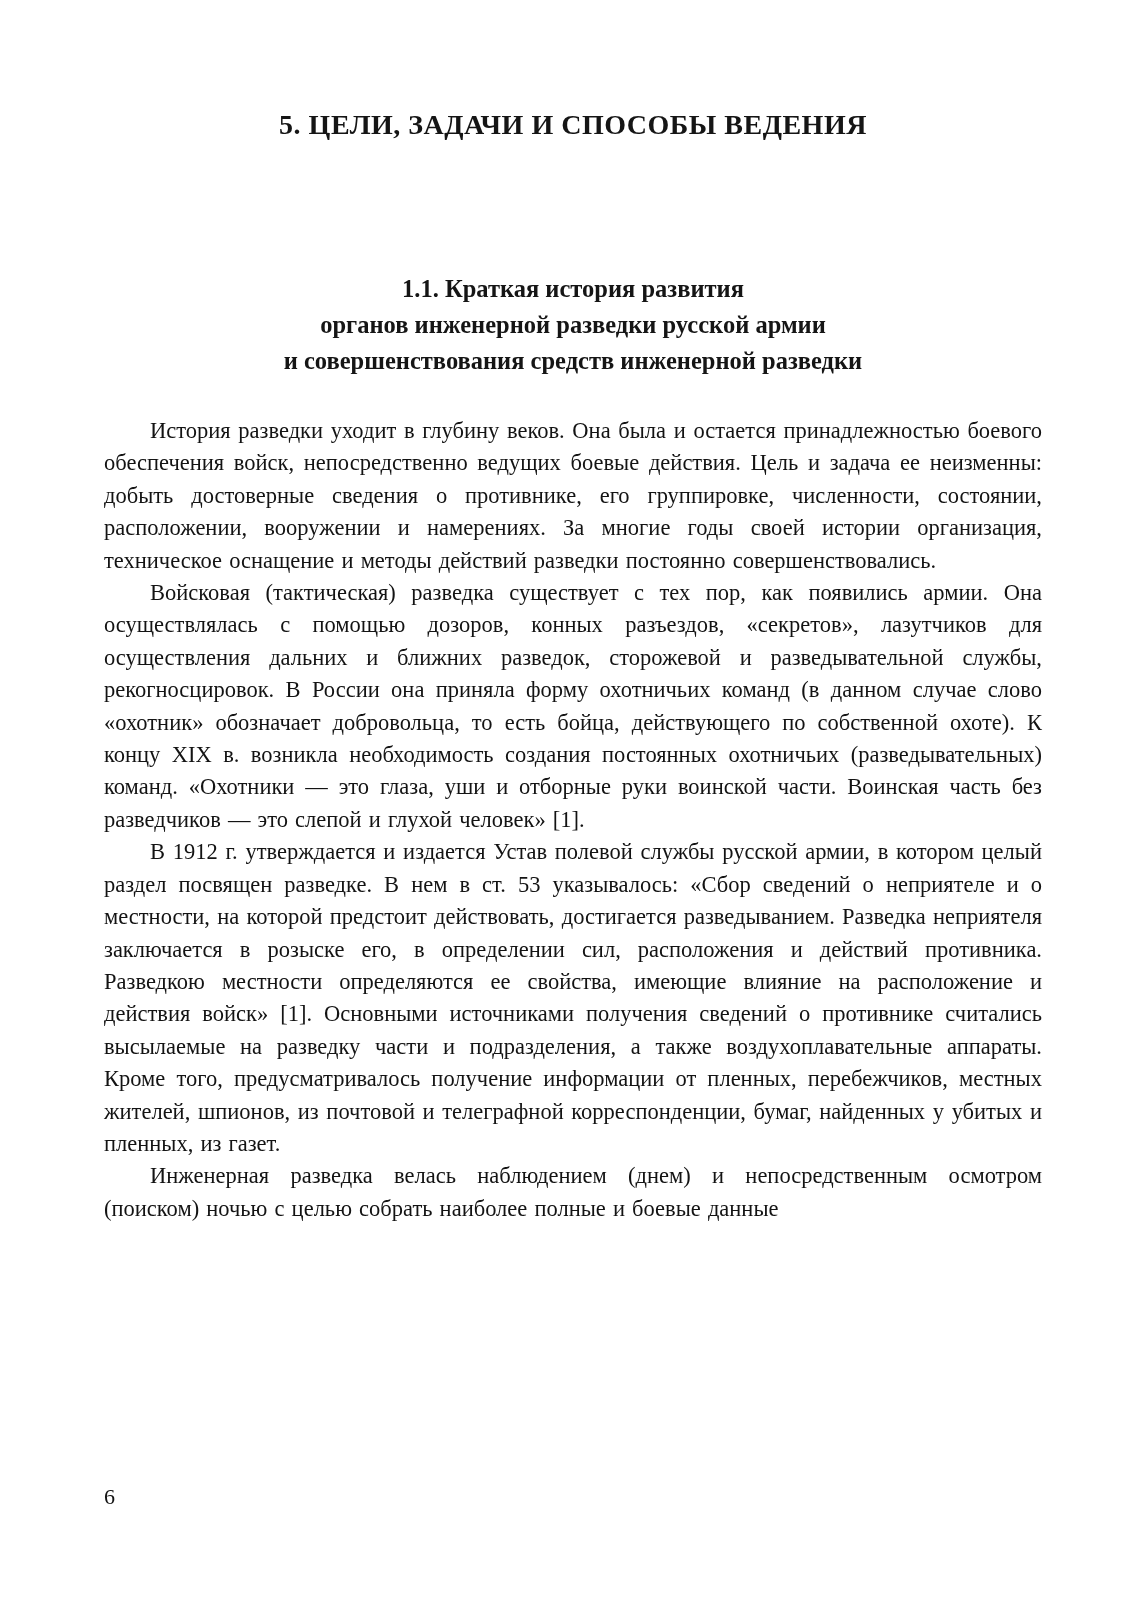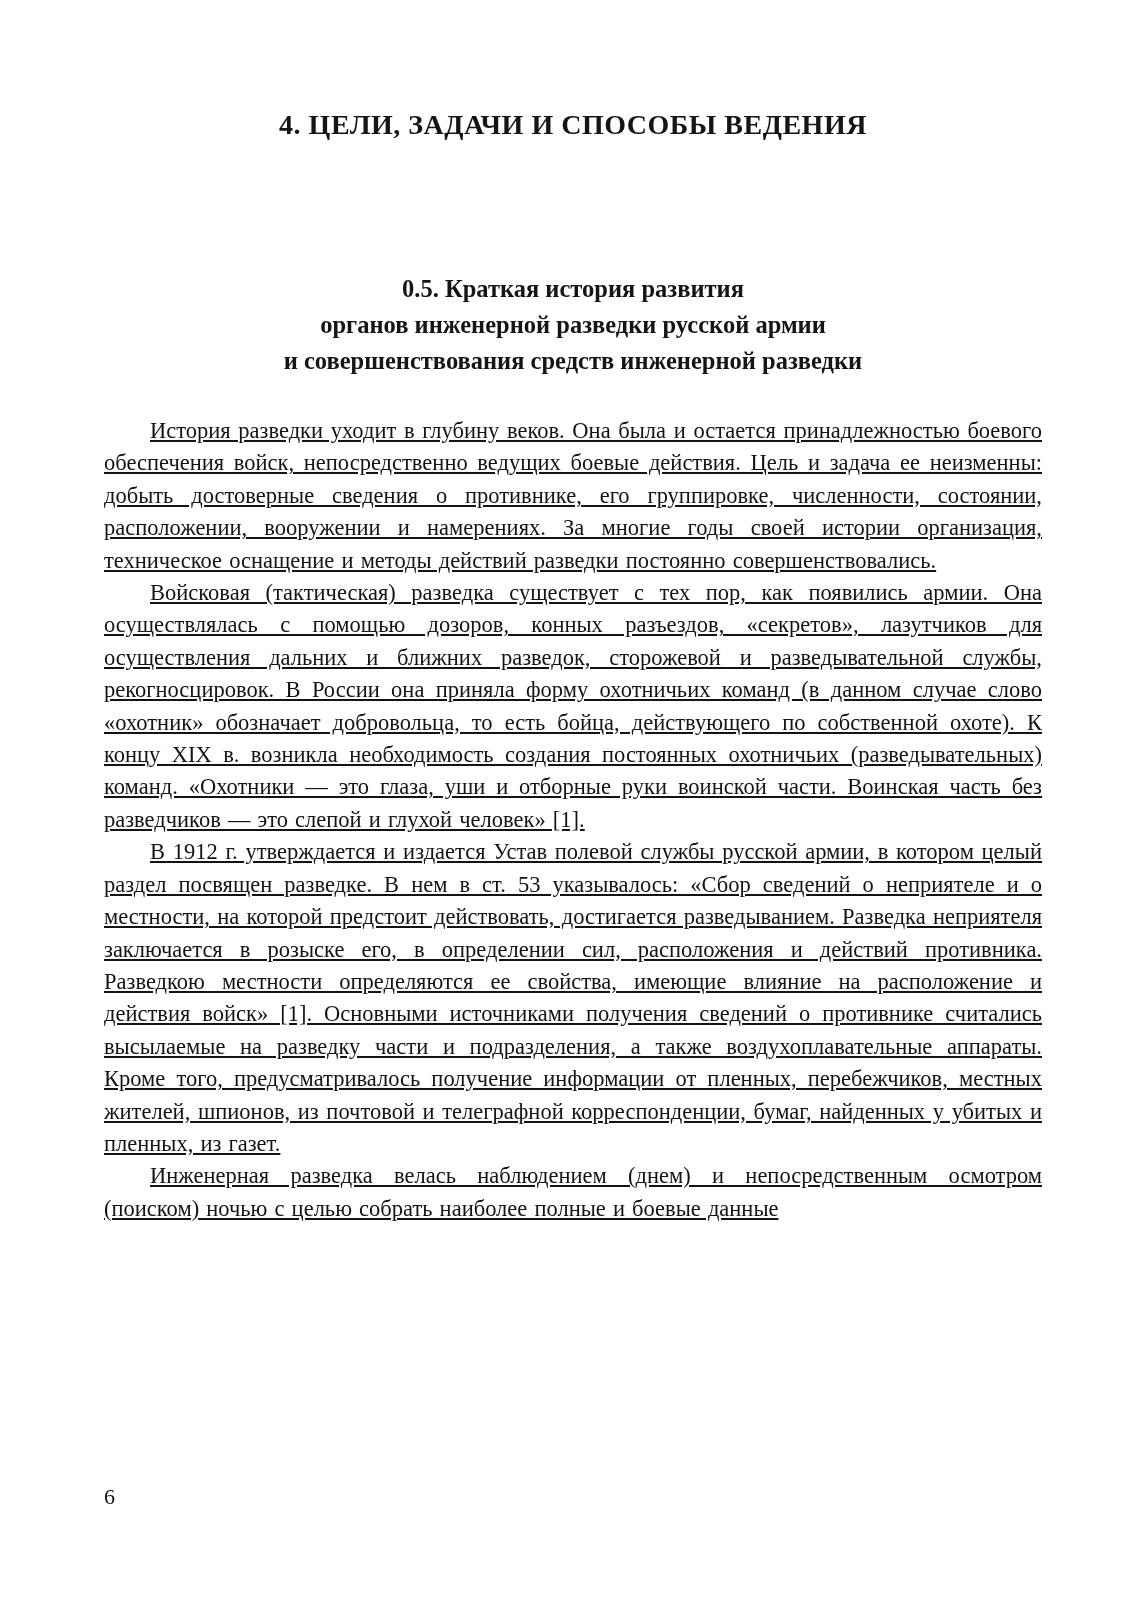"4. ЦЕЛИ, ЗАДАЧИ И СПОСОБЫ" div { text: 4 -> 5 }
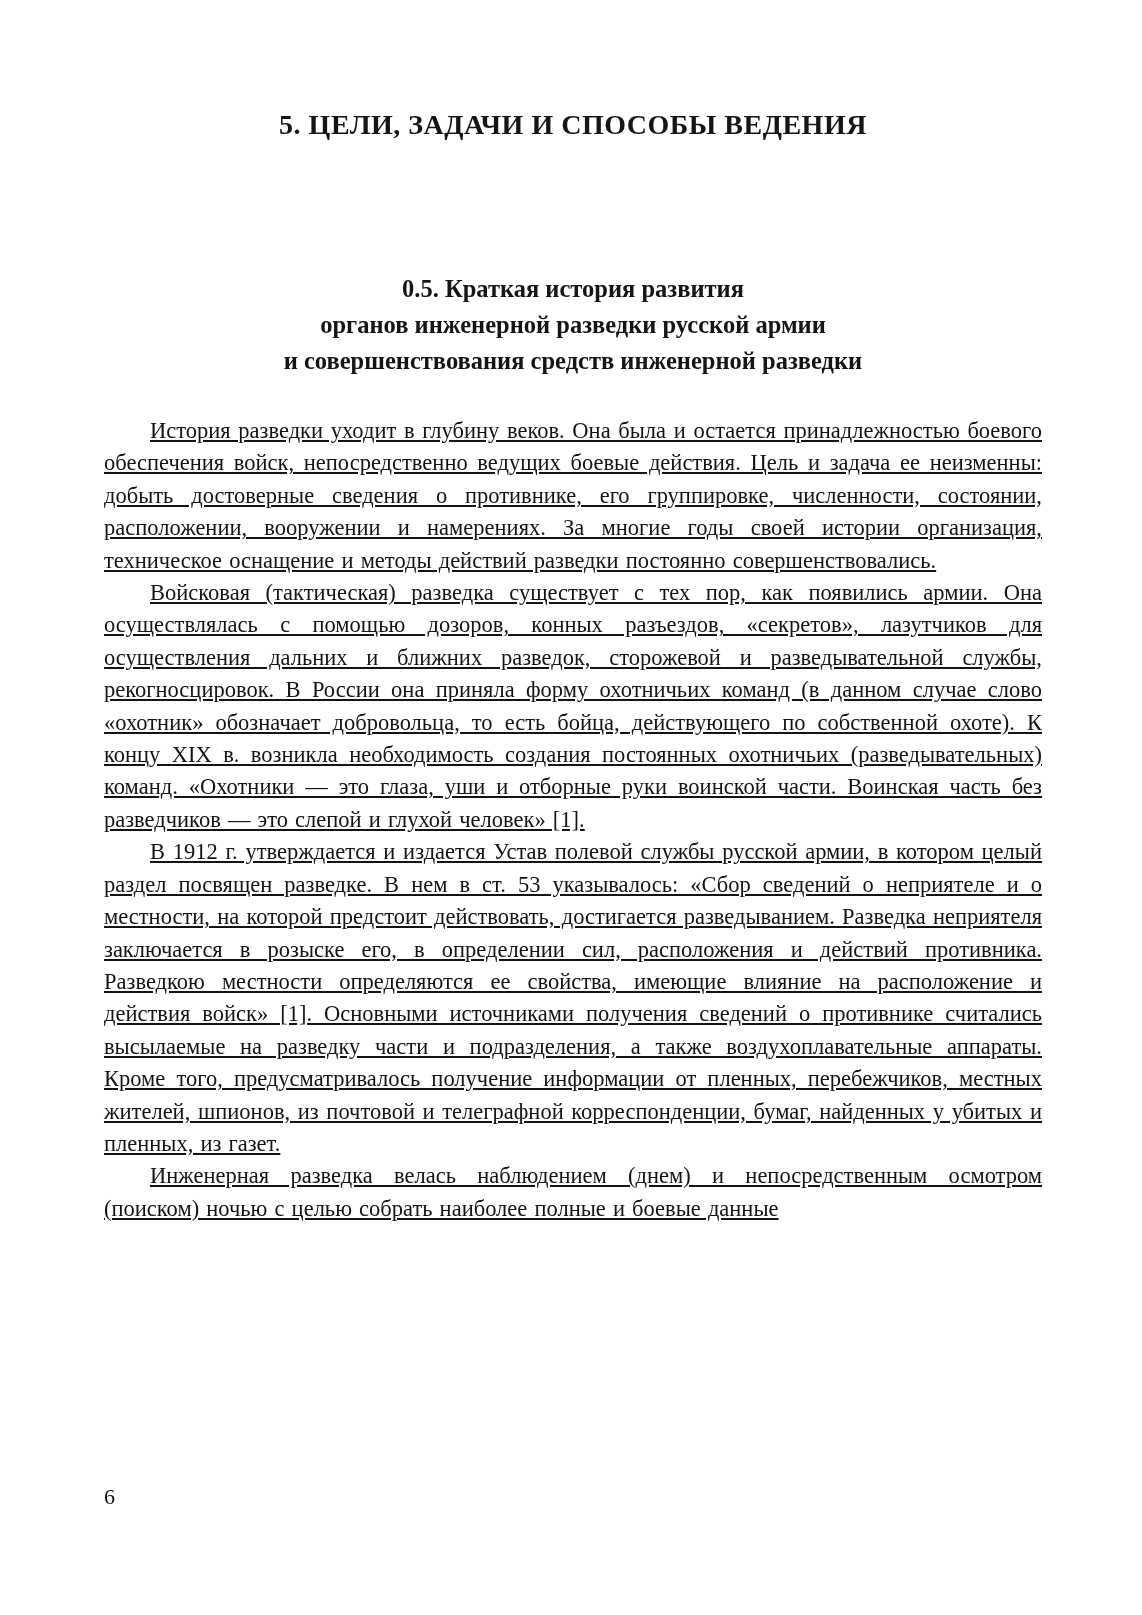"0.5. Краткая история развития" div { text: 0.5 -> 1.1 }
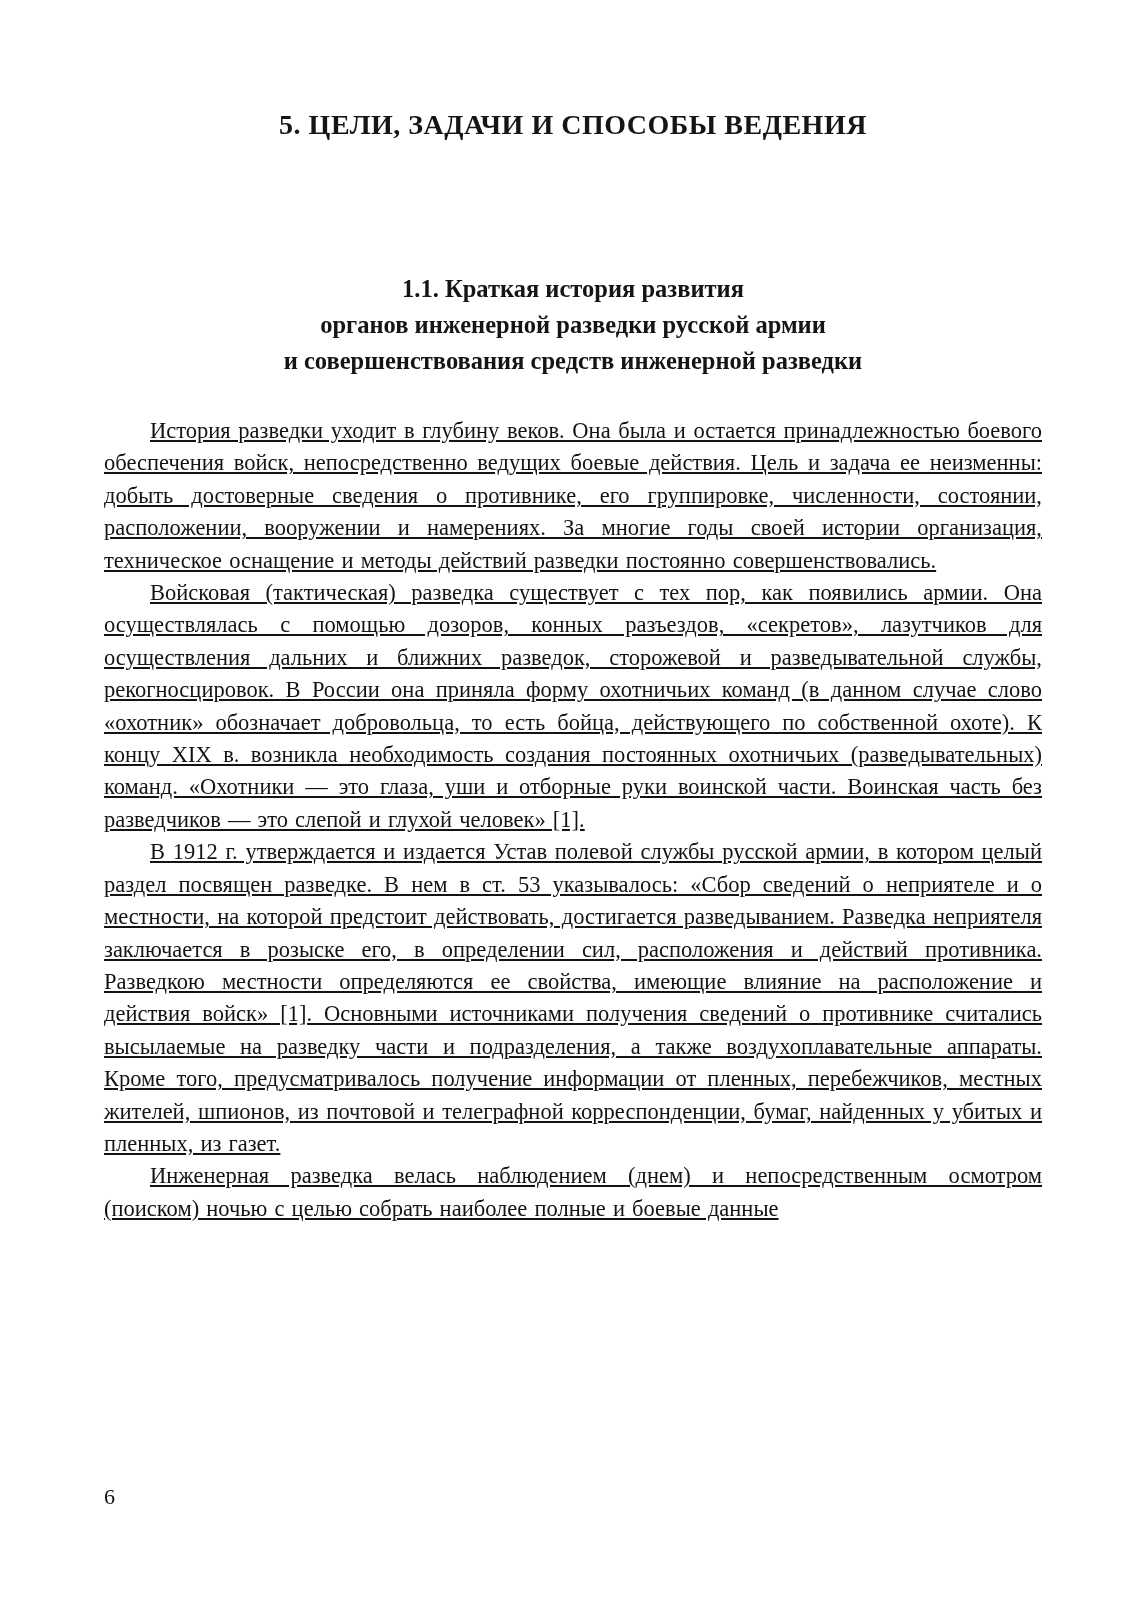"История разведки уходит в глубину" .body-text p { text-decoration: underline -> none }
